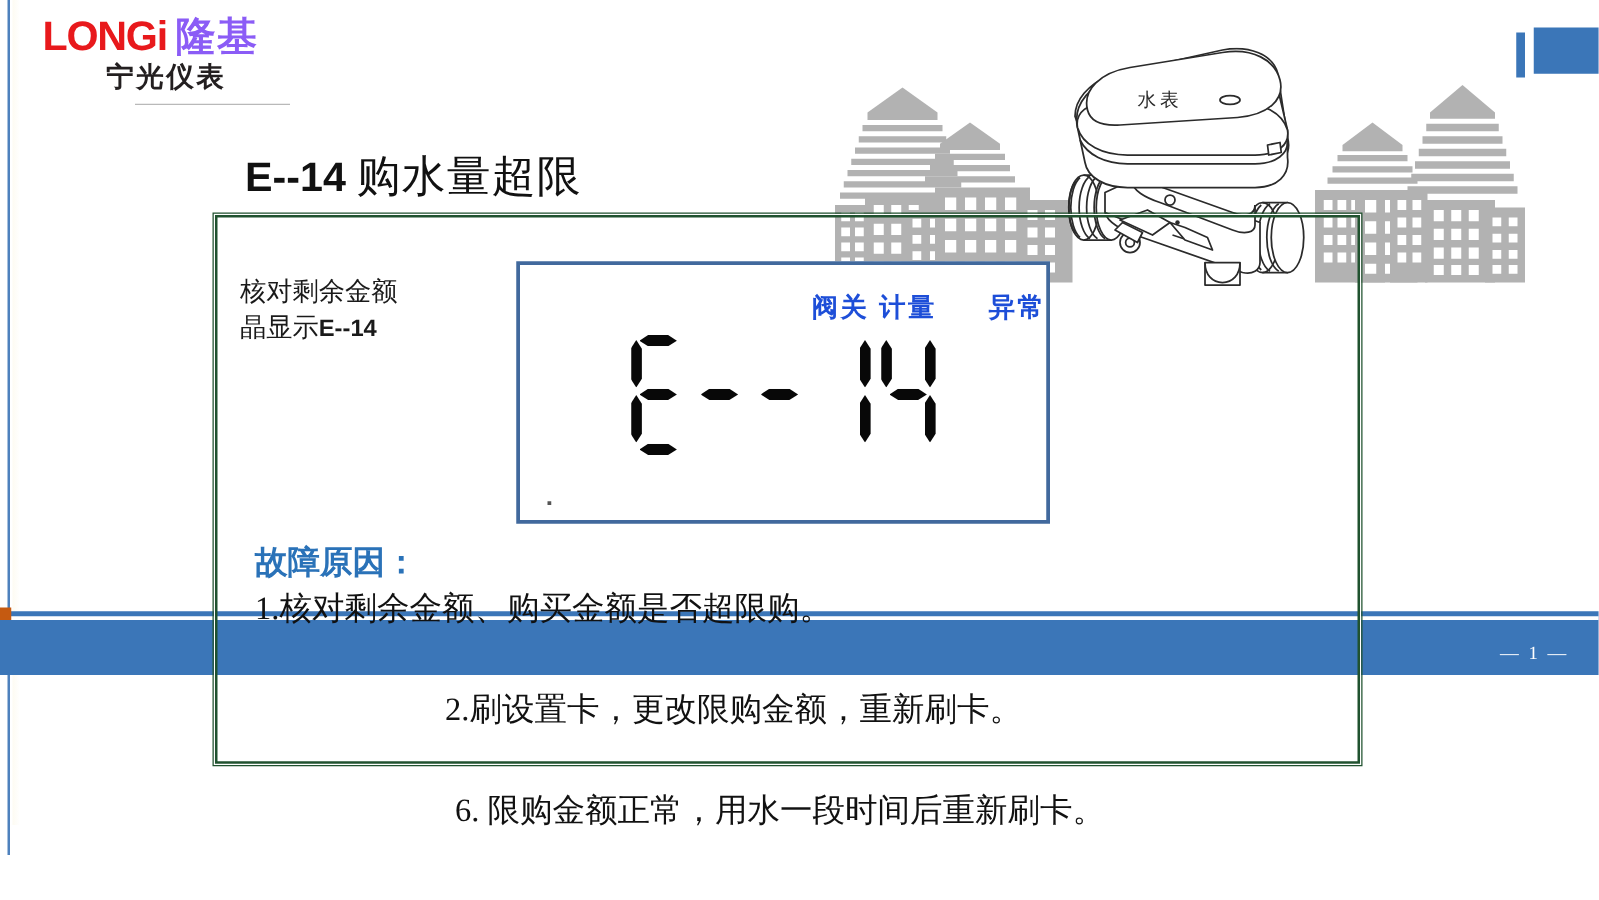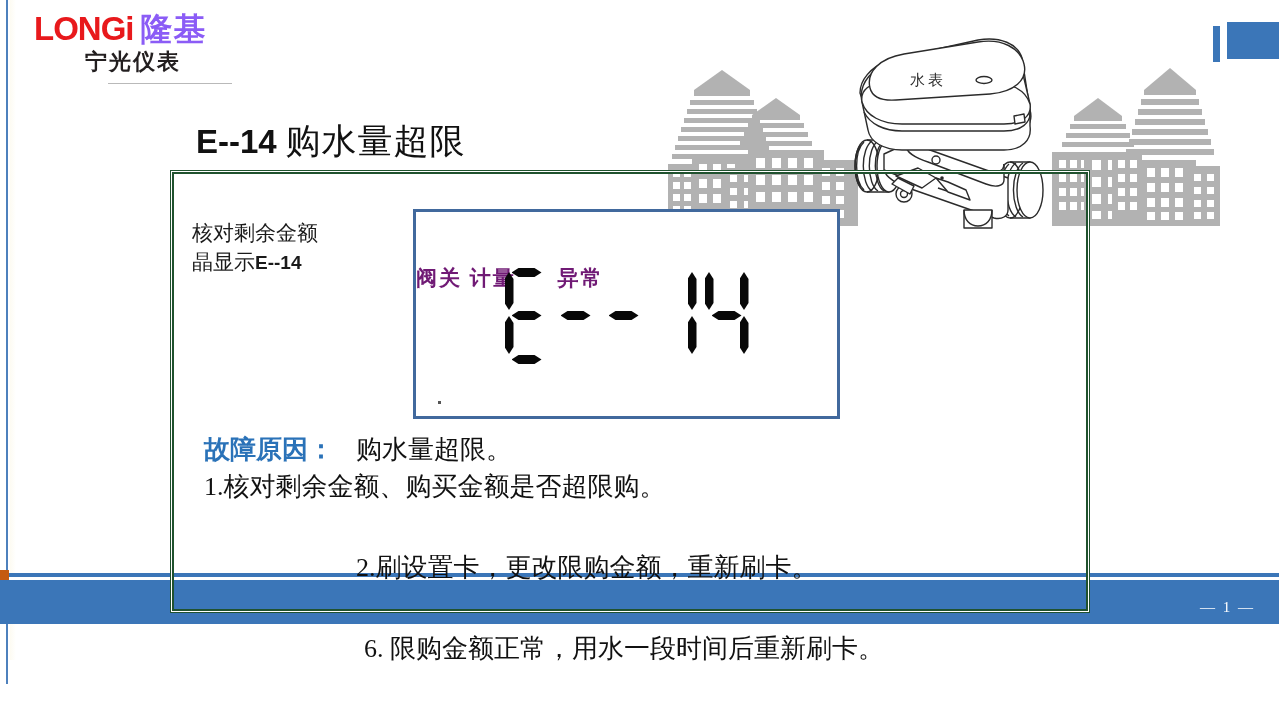"LONGi" #slide { height: 624px -> 540px }
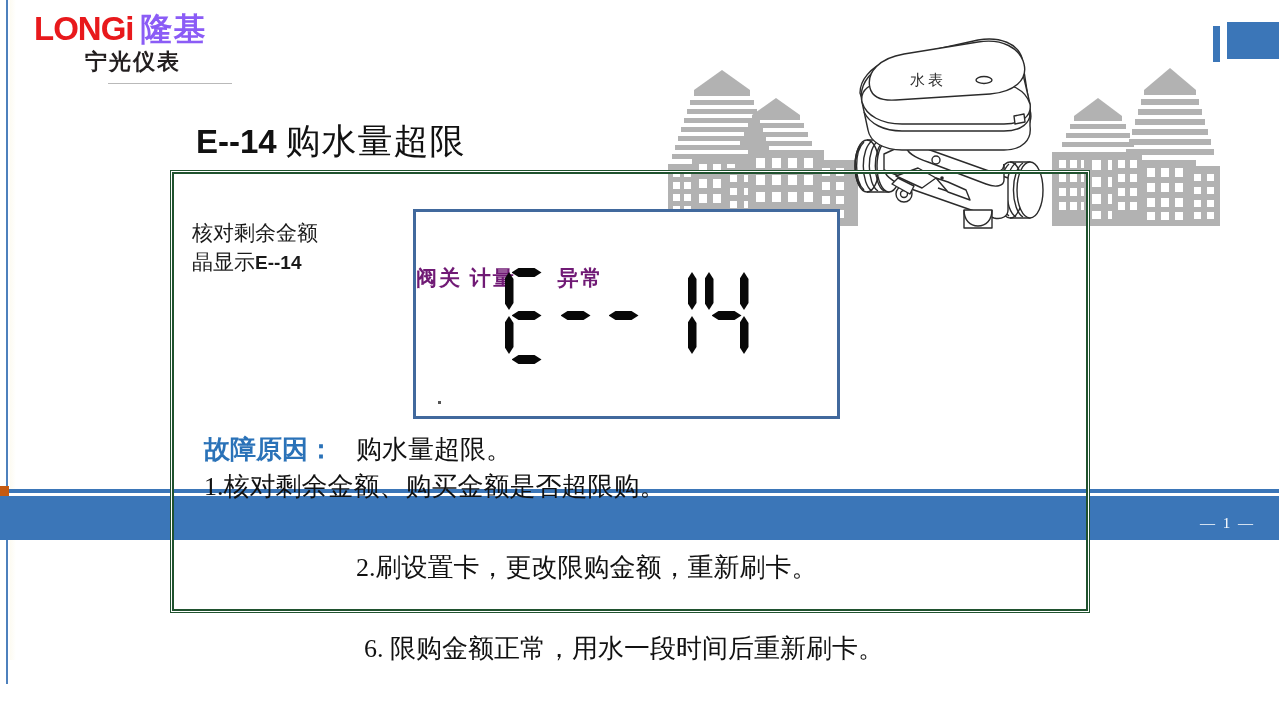"阀关 计量 异常" .lcd-status { color: #701a75 -> #1d4ed8; margin-top: 32px -> none; text-align: left -> right }
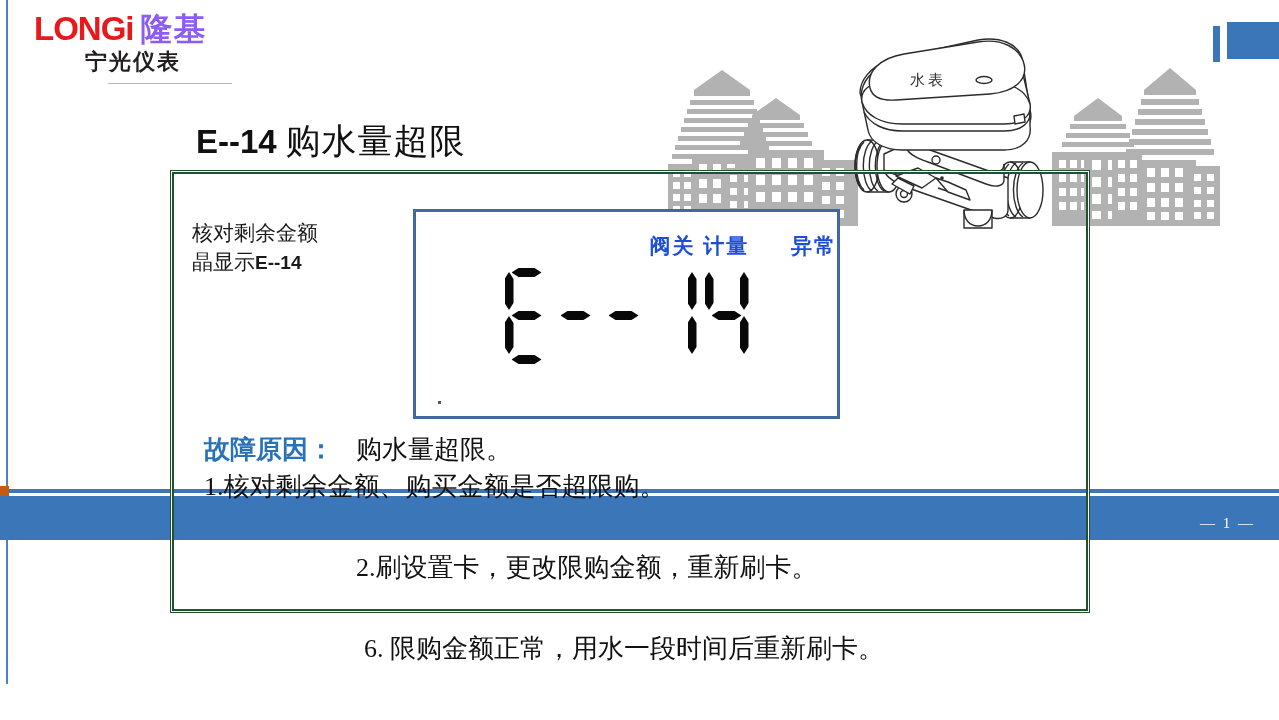"购水量超限。" span.info-val { html: <span>购水量超限。</span> -> none }
